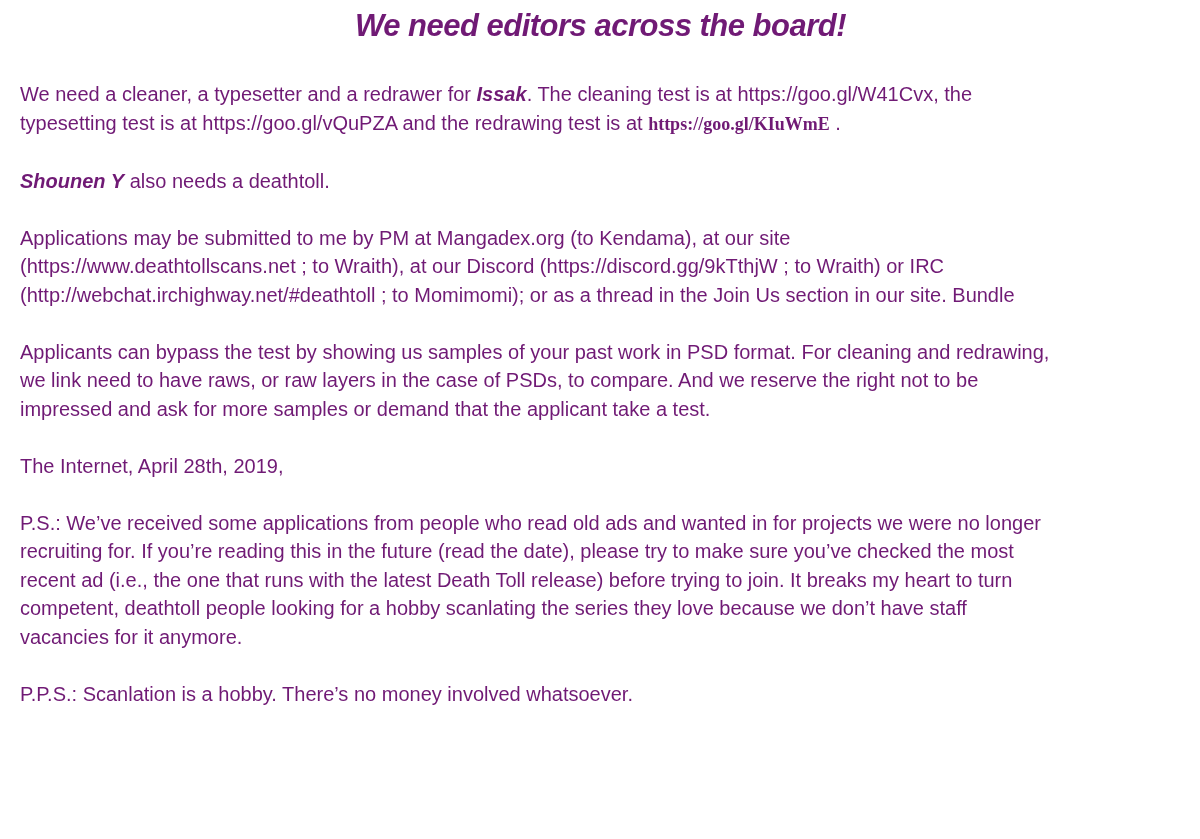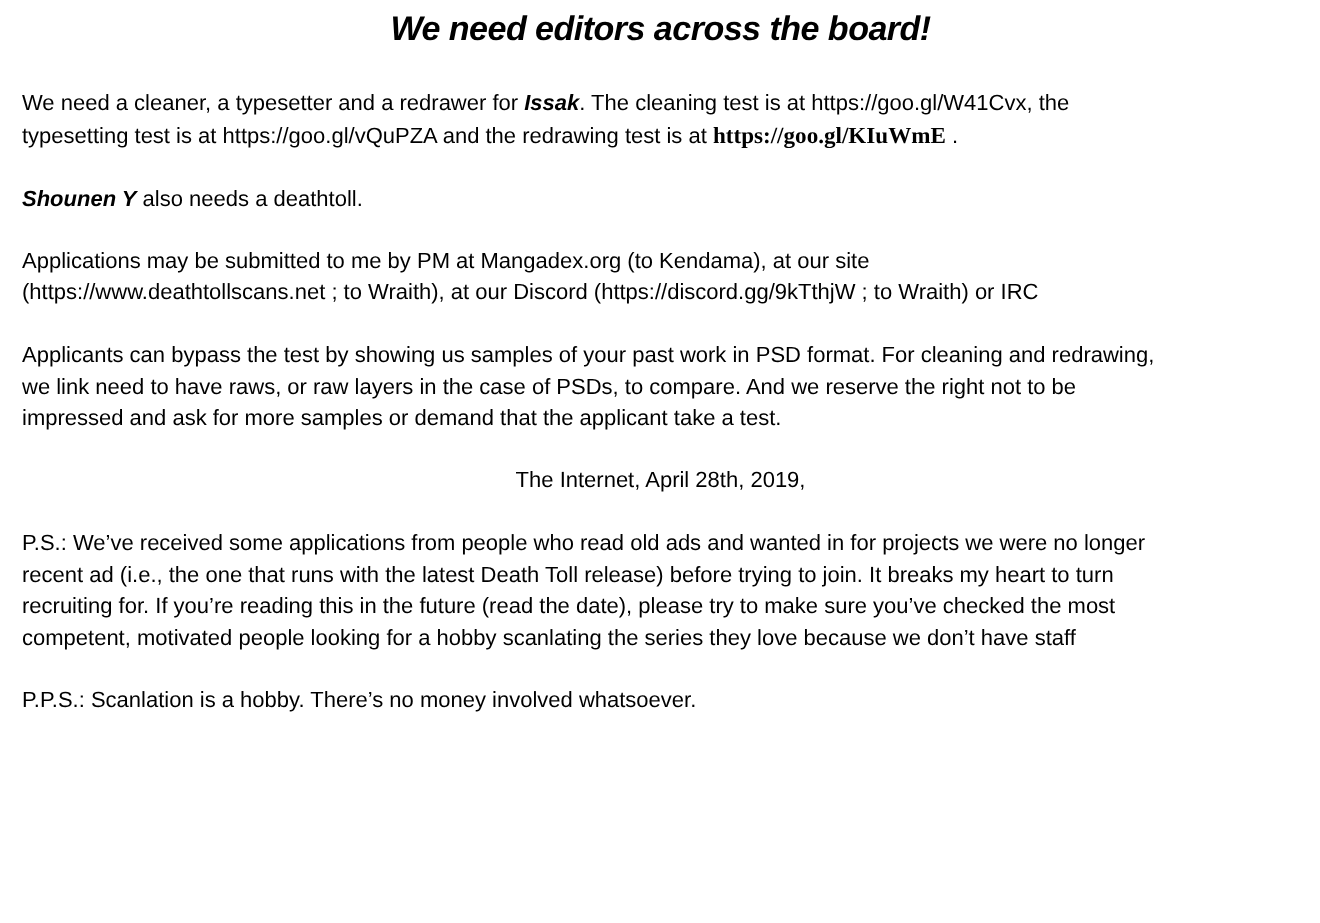"We need editors across the" .doc { color: #000000 -> #701a75 }
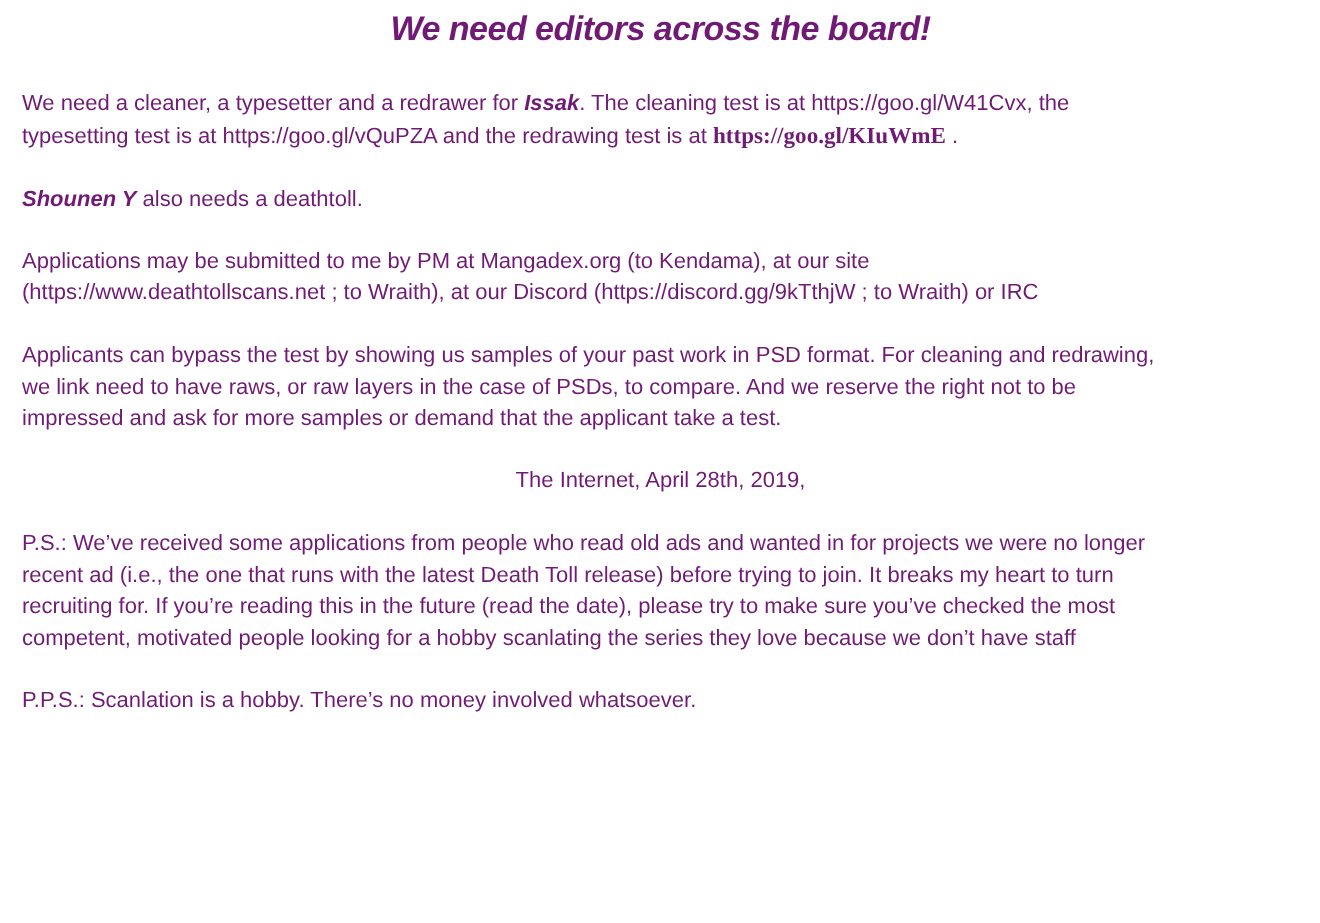"https://goo.gl/KIuWmE" .serif-bold { font-size: 21px -> 18px }
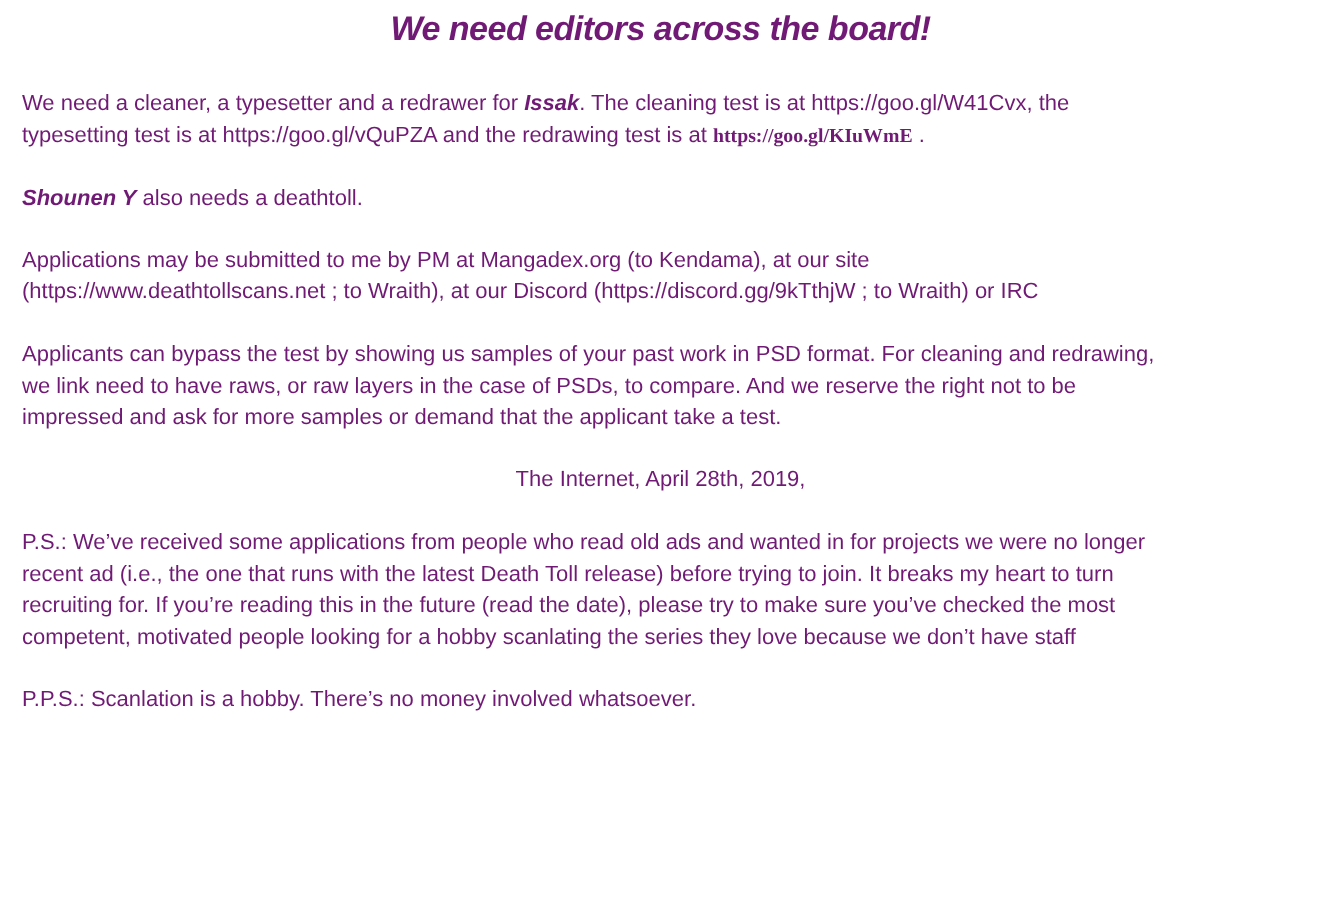"(http://webchat.irchighway.net/#deathtol" div.line { html: none -> <div>(http://webchat.irchighway.net/#deathtoll ; to Momimomi); or as a thread in the Join Us section in our site. Bundle</div> }
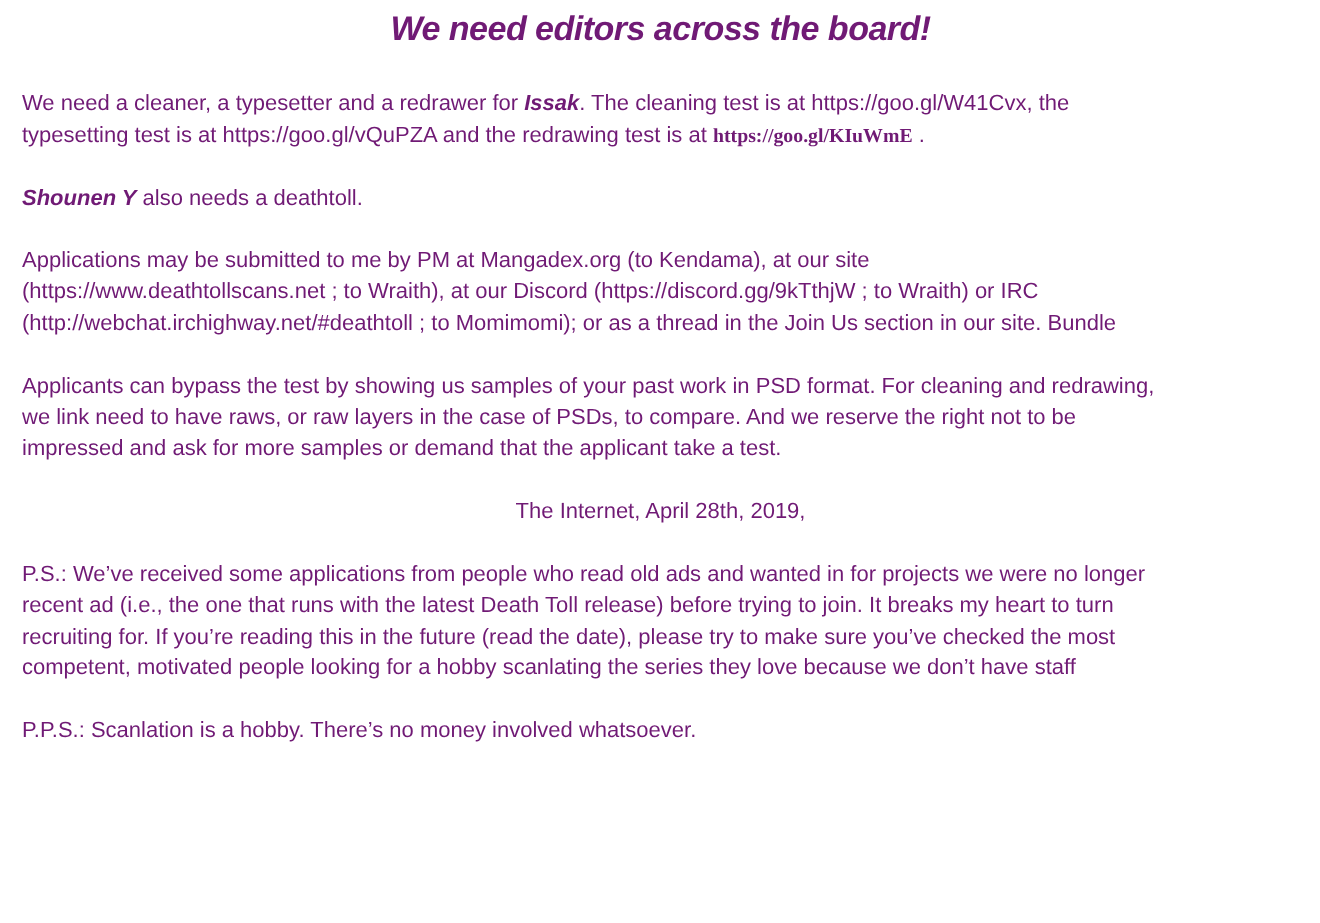"The Internet, April 28th, 2019," .align-right { text-align: center -> left }
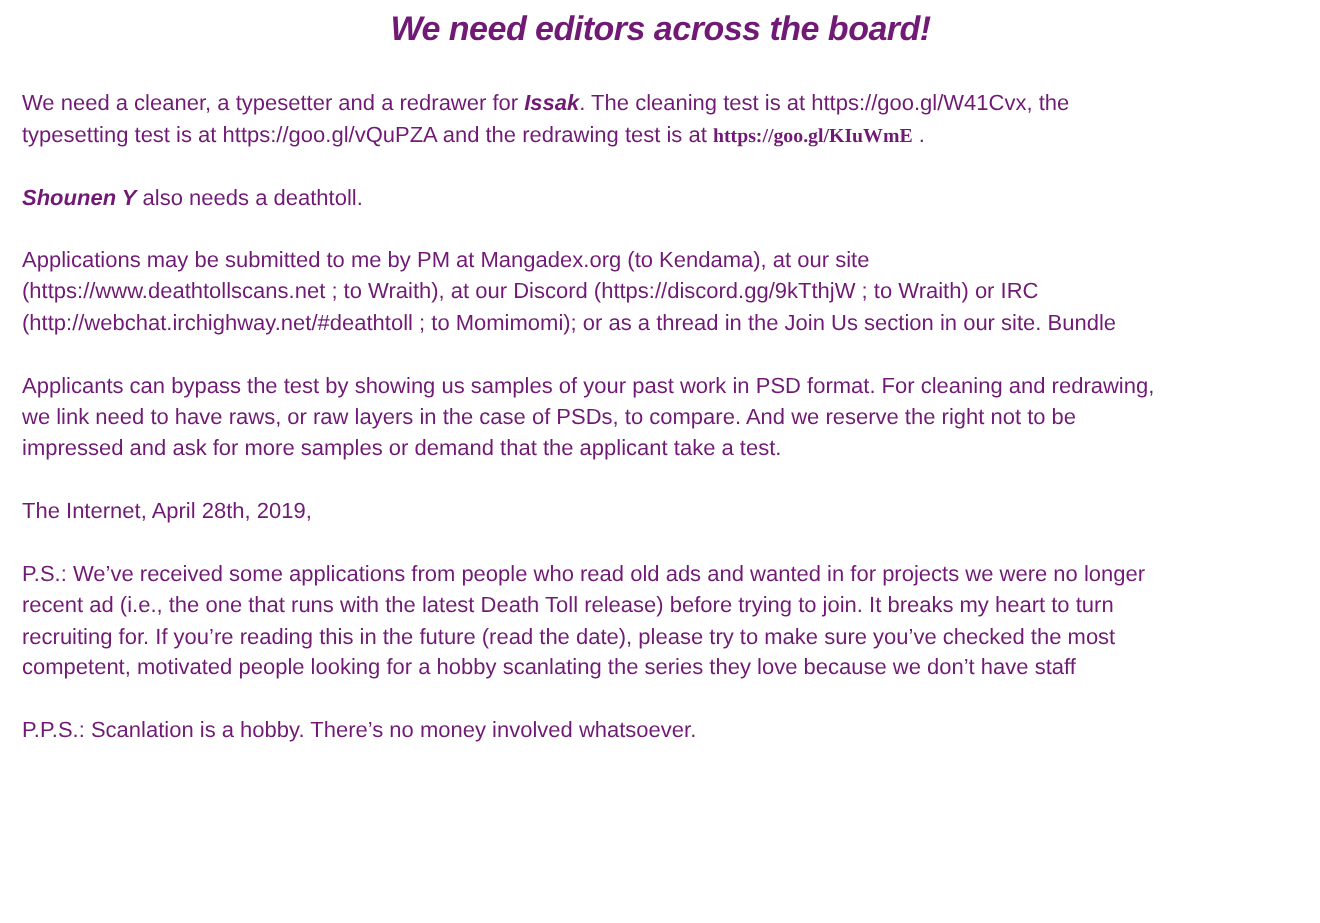"recent ad (i.e., the one" div.line { order: before "recruiting for. If you’re reading" -> after "recruiting for. If you’re reading" }
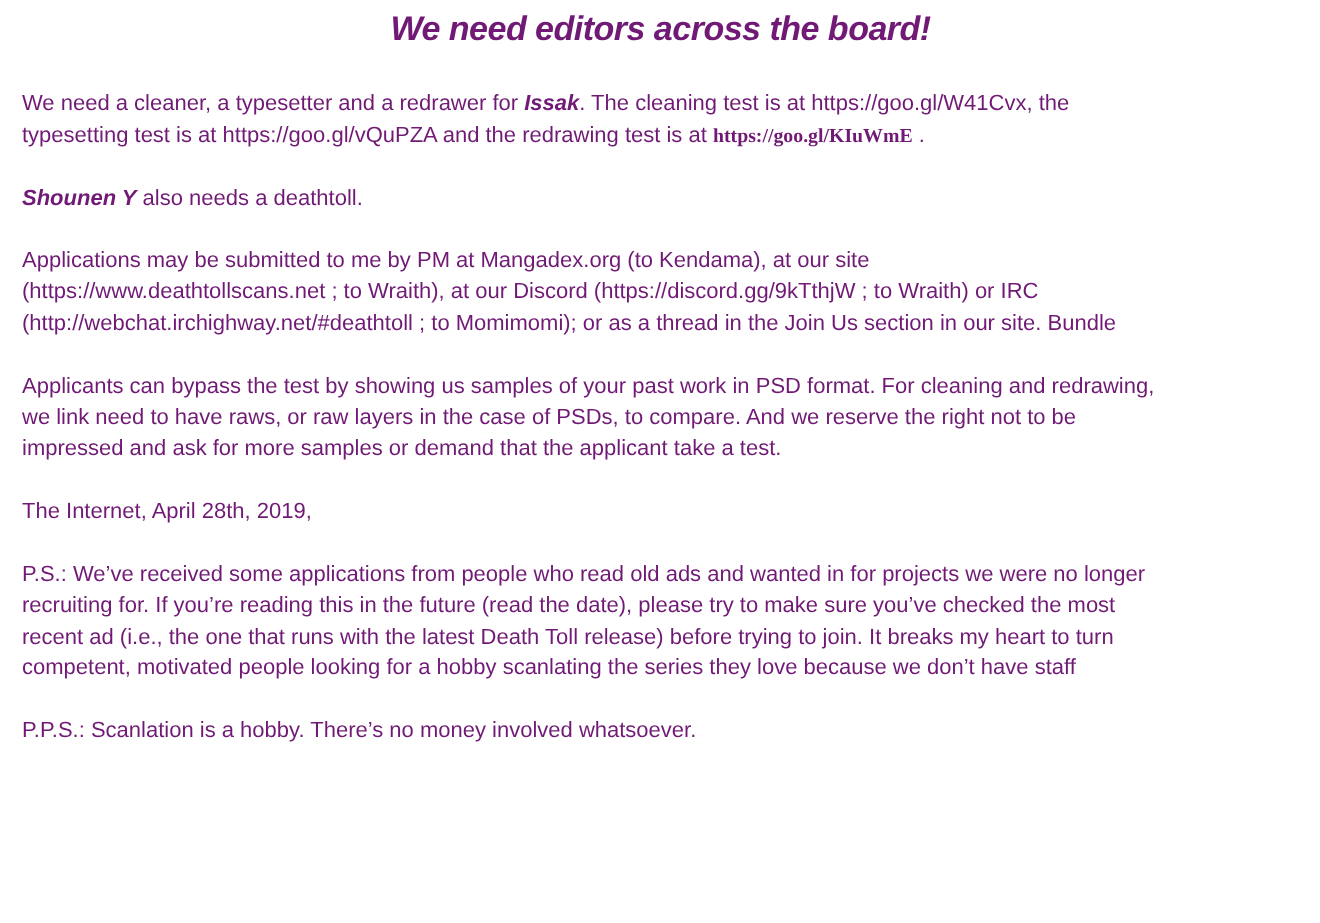"competent, motivated people looking for" div.line { text: motivated -> deathtoll }
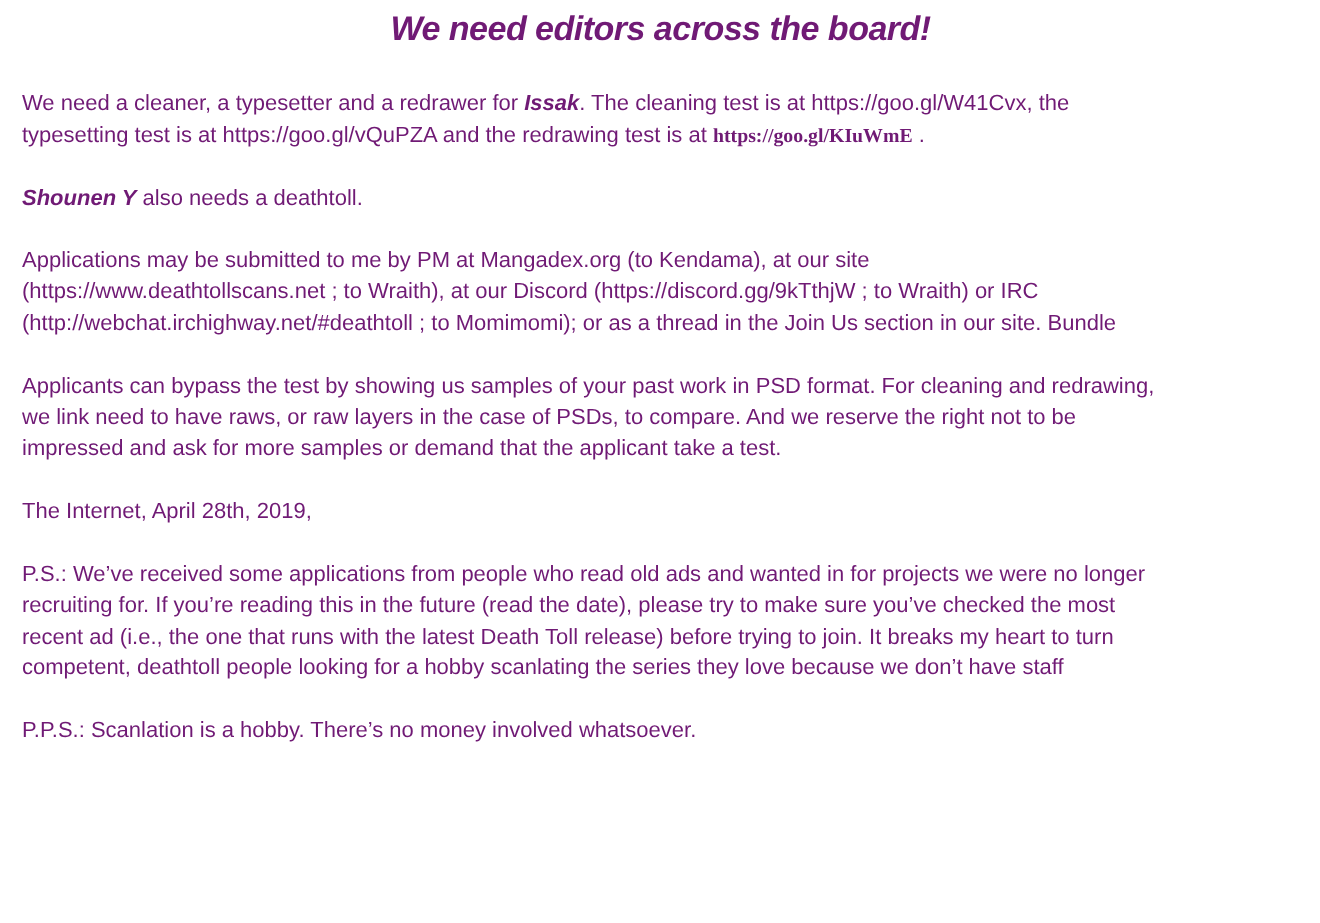"vacancies for it anymore." div.line { html: none -> <div>vacancies for it anymore.</div> }
